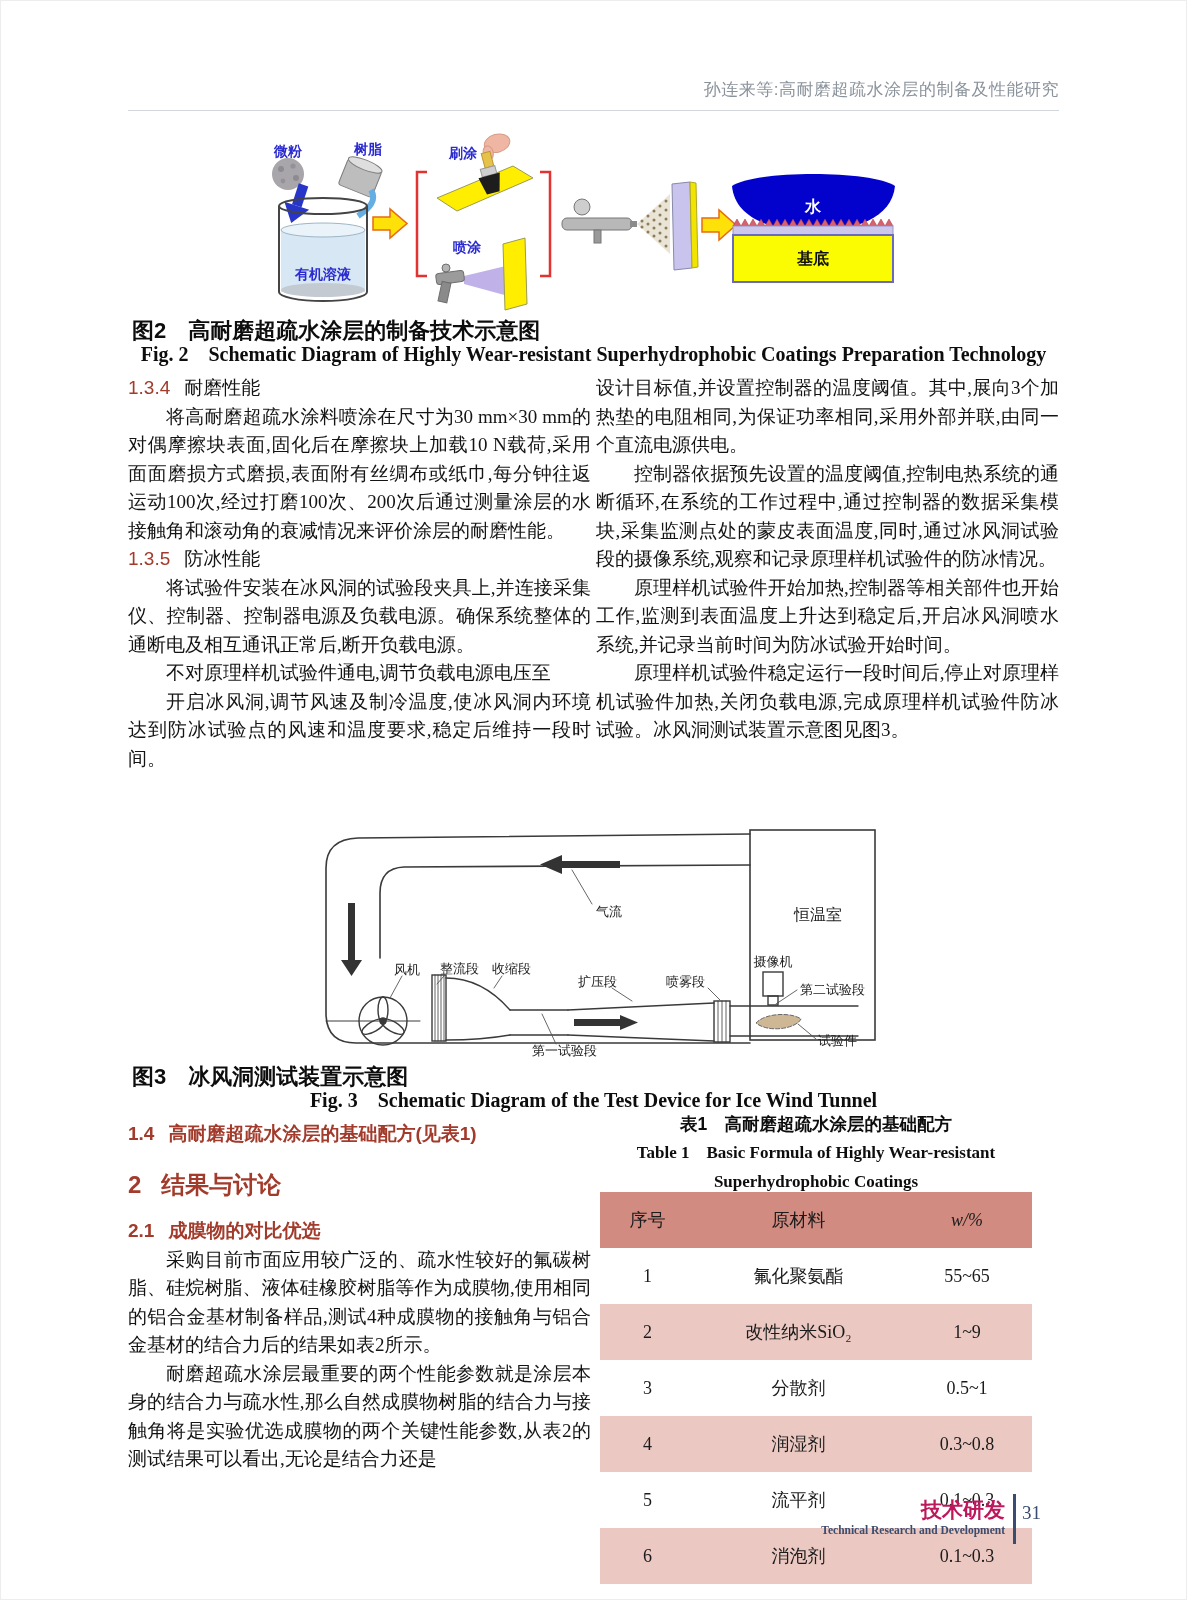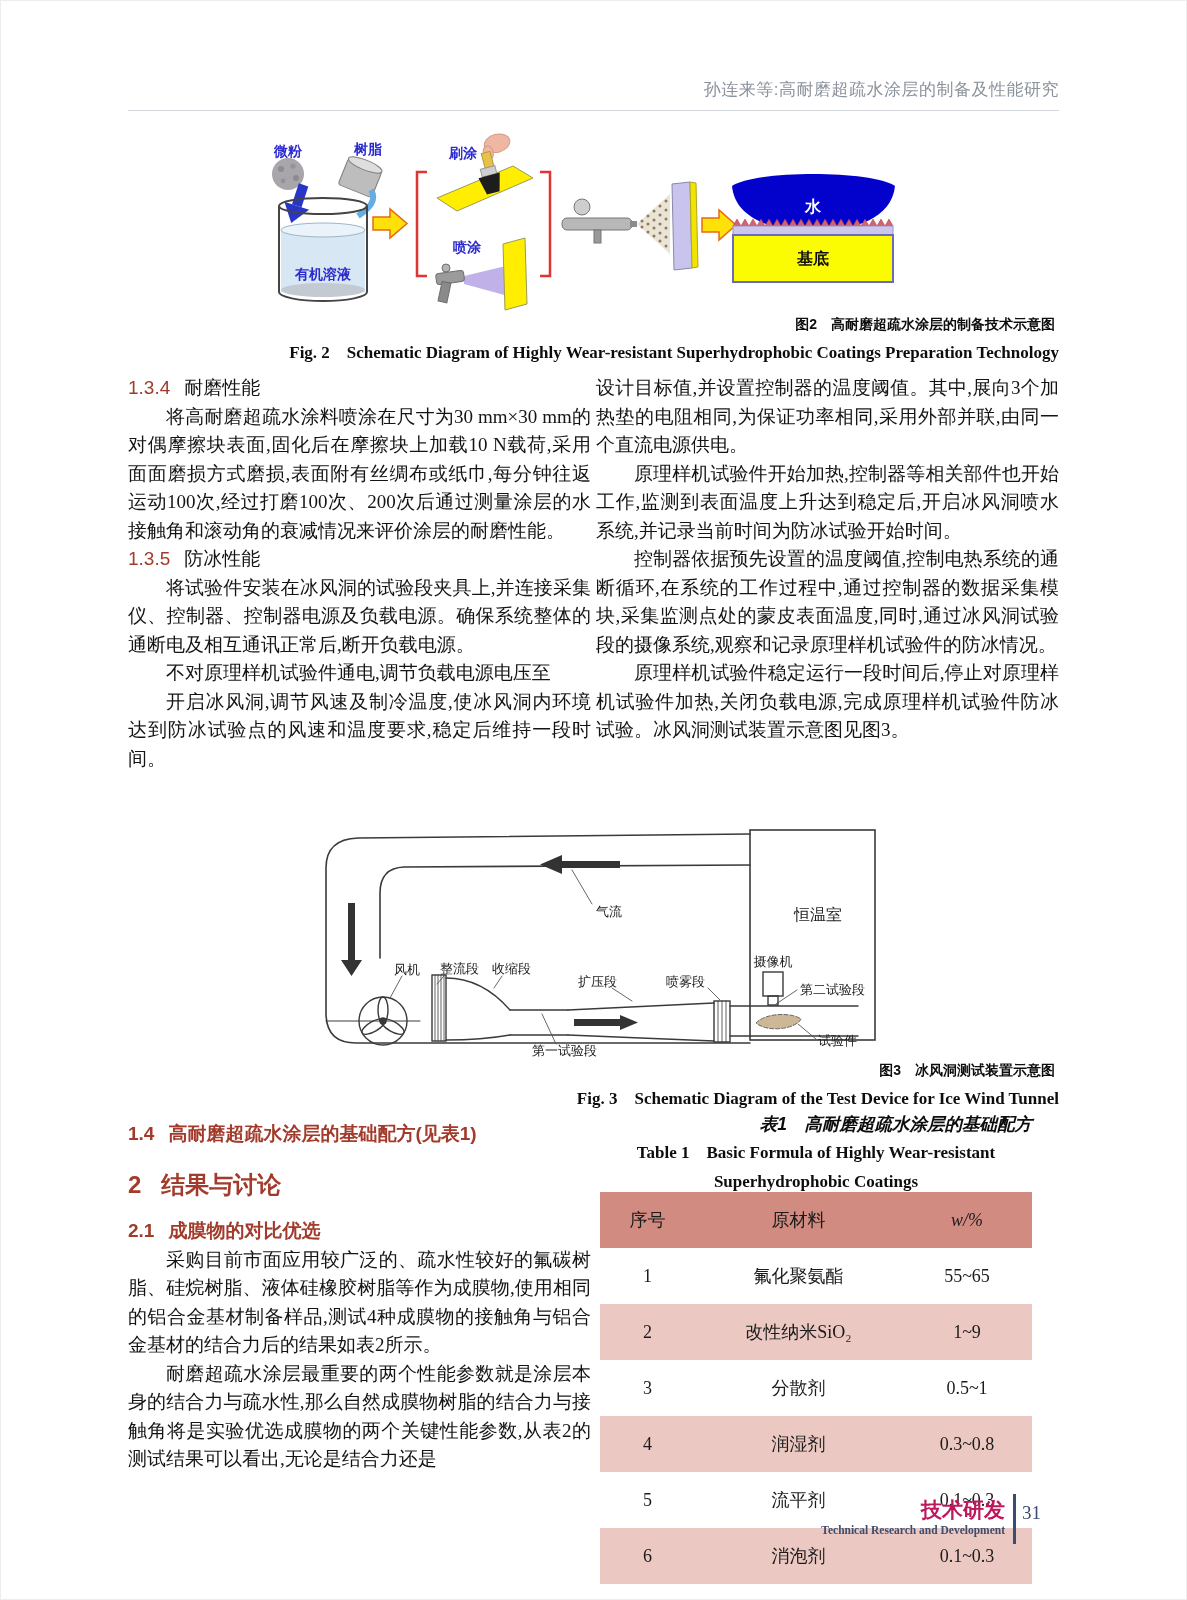"图2 高耐磨超疏水涂层的制备技术示意图" .cap-zh { font-size: 14px -> 22px; left: 124px -> 132px; text-align: right -> left }
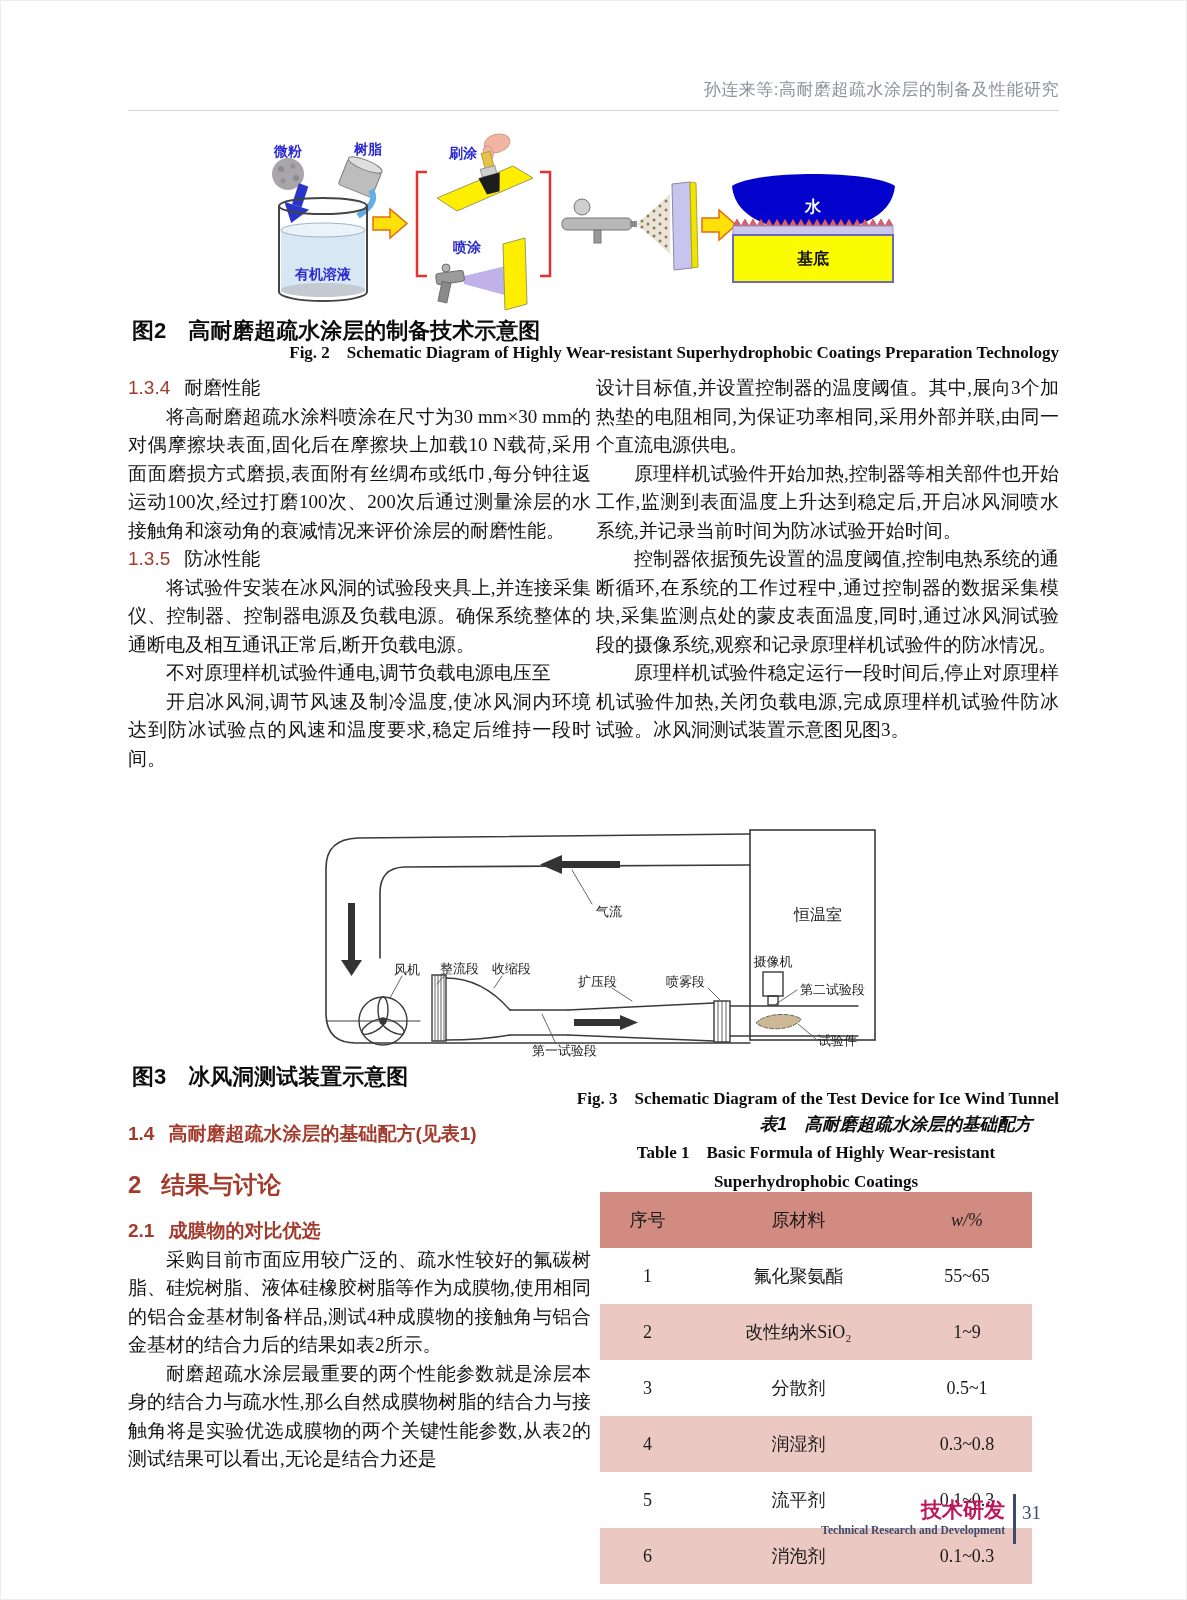"Fig. 2 Schematic Diagram of" .cap-en { font-size: 17px -> 20px; text-align: right -> center }
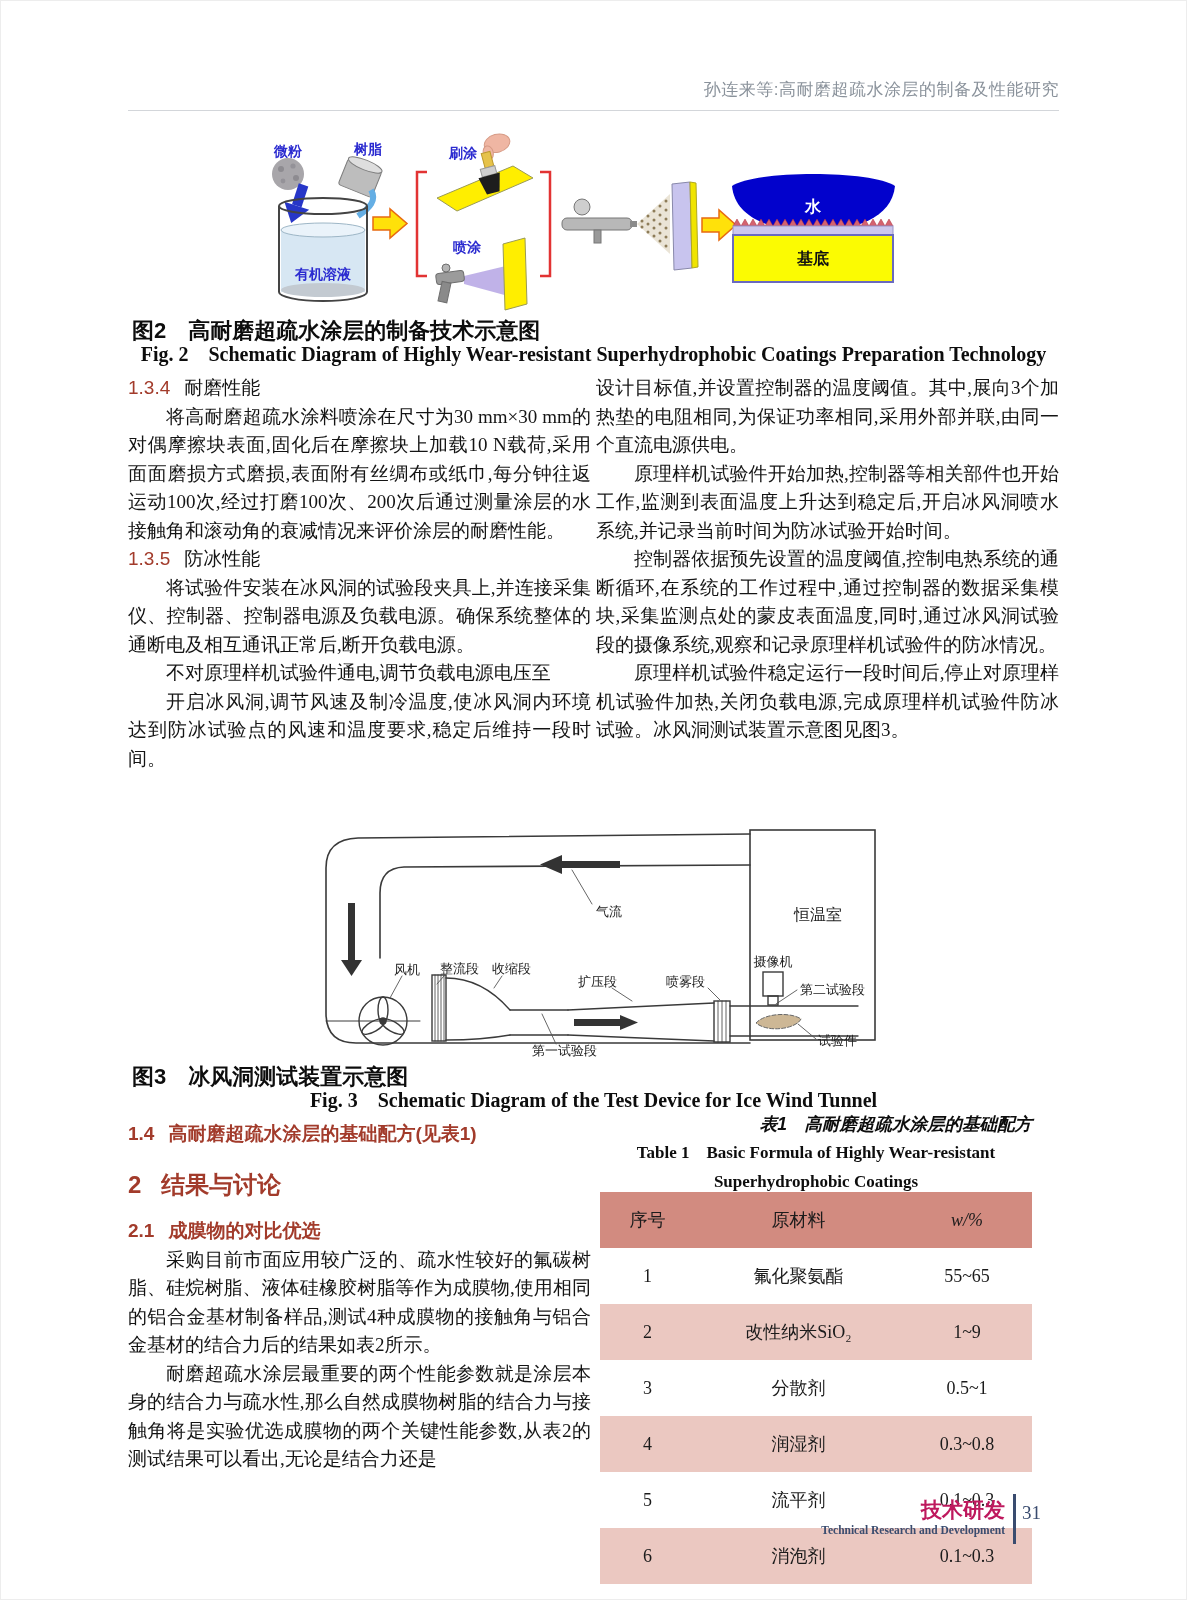"原理样机试验件开始加热,控制器等相关部件也开始工作,监测到表面温度上升达到稳定后" p { order: before "控制器依据预先设置的温度阈值,控制电热系统的通断循环,在系统的工作过程中,通过控" -> after "控制器依据预先设置的温度阈值,控制电热系统的通断循环,在系统的工作过程中,通过控" }
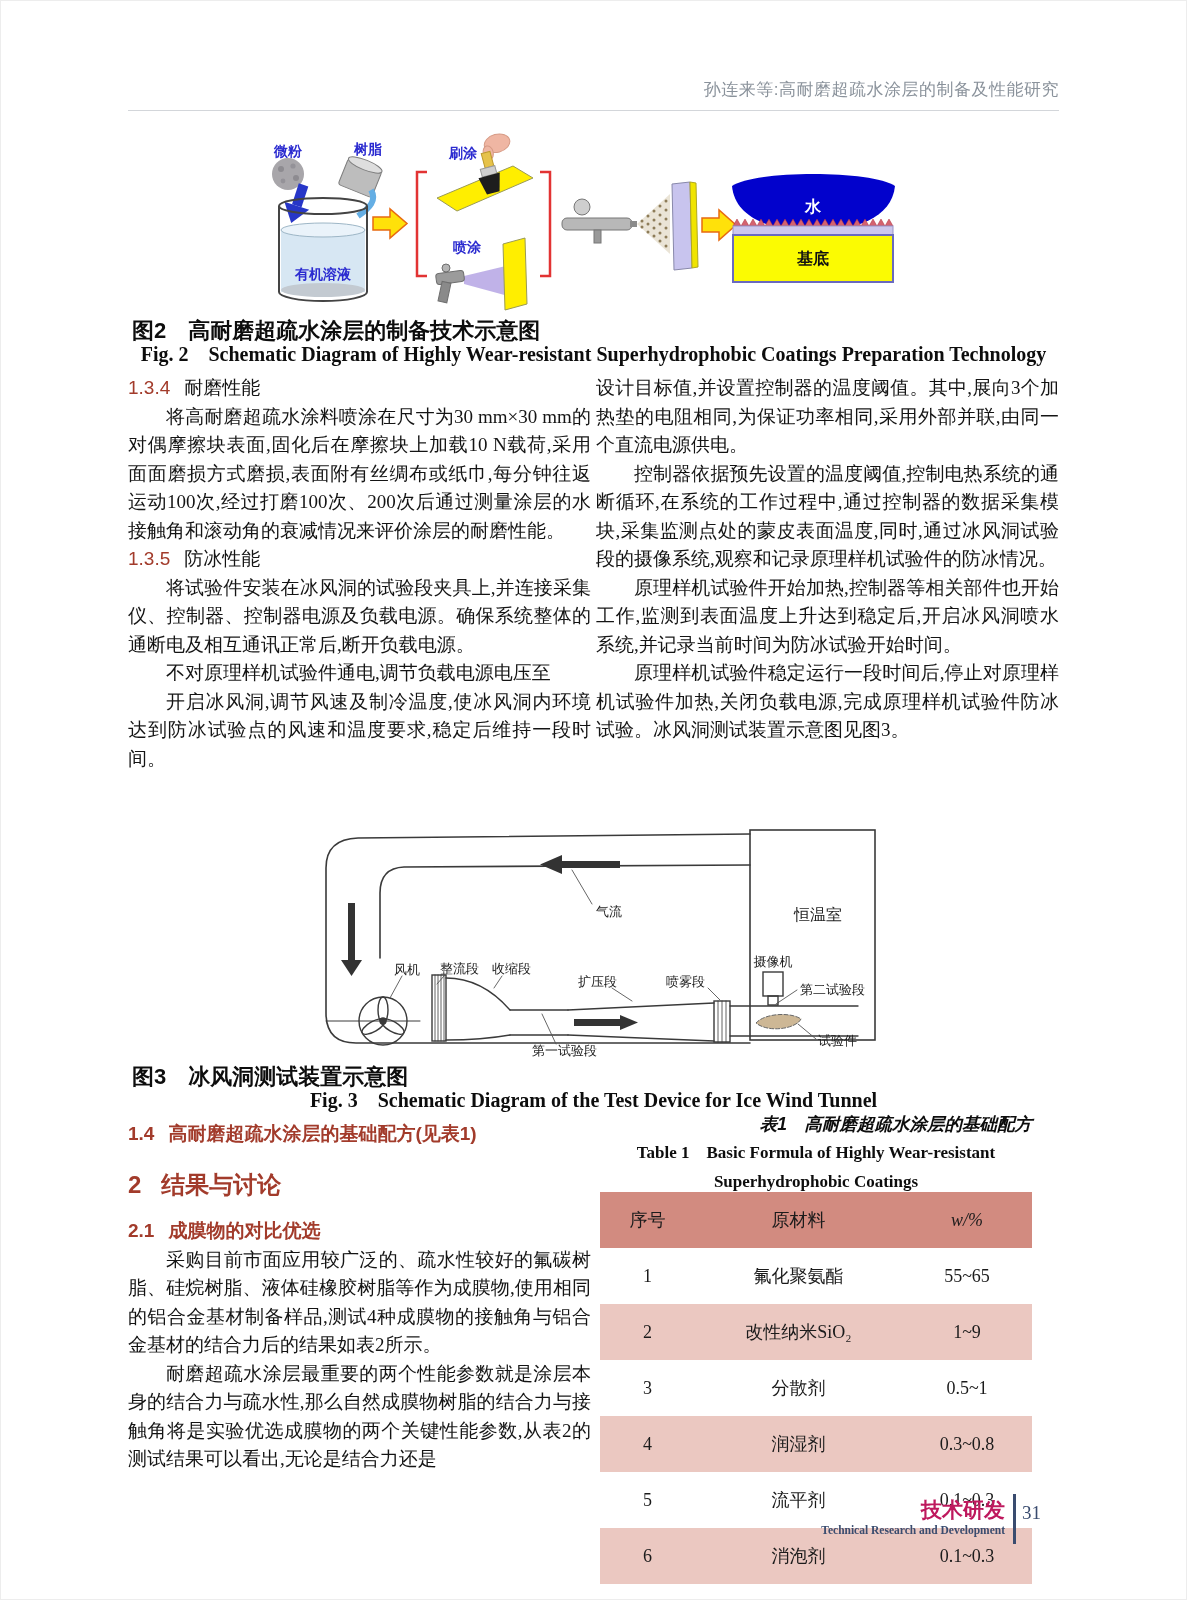"表1 高耐磨超疏水涂层的基础配方" .tbl-title-zh { font-style: italic -> none; text-align: right -> center }
